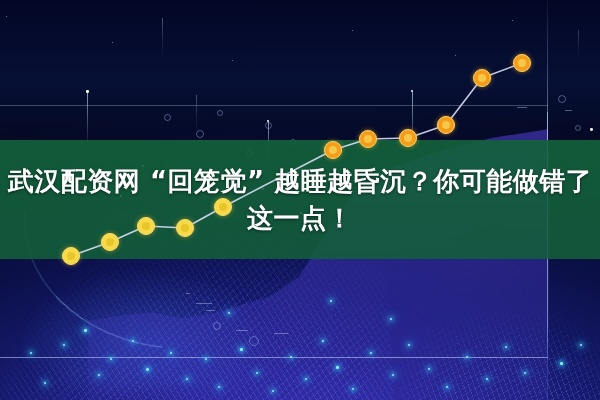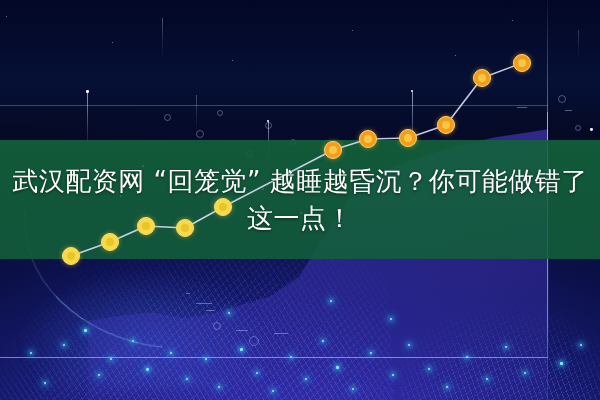"武汉配资网 “回笼觉” 越睡越昏沉？你可能做错了" .title { font-weight: normal -> bold }
